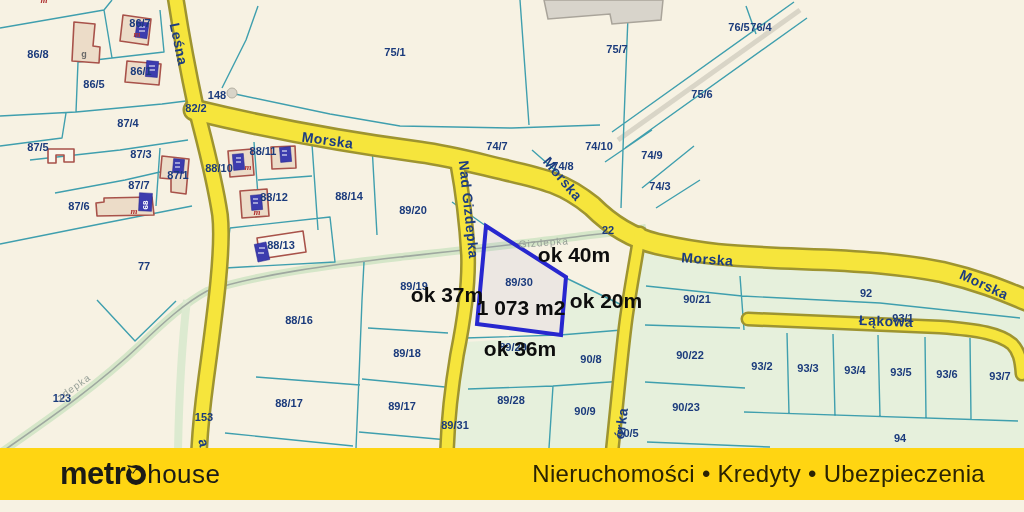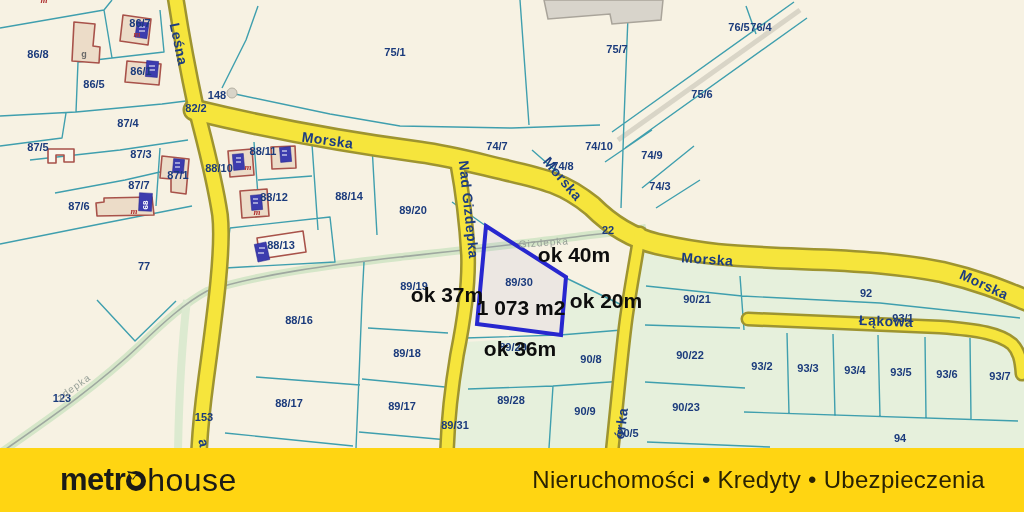"metr" .footer { height: 64px -> 52px }
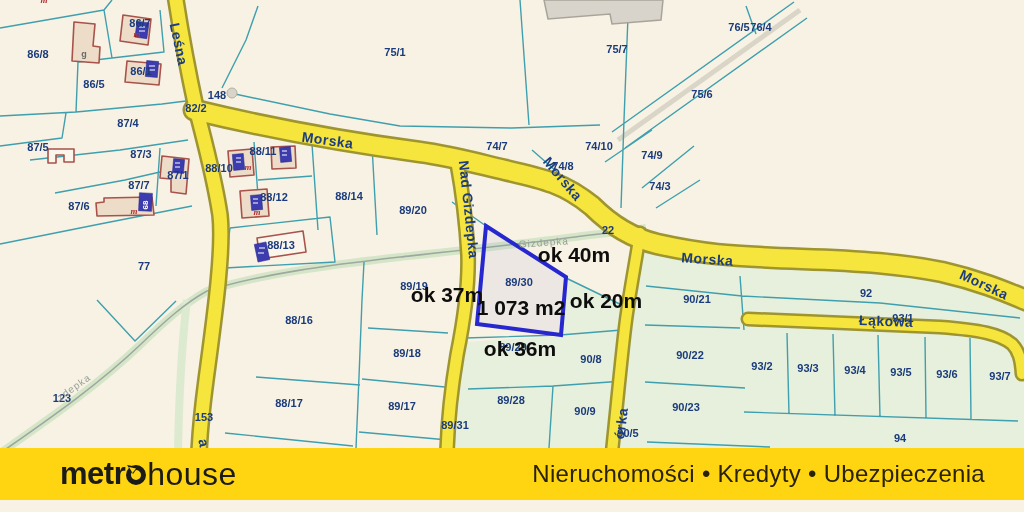"house" .brand .t { font-size: 32px -> 26px }
